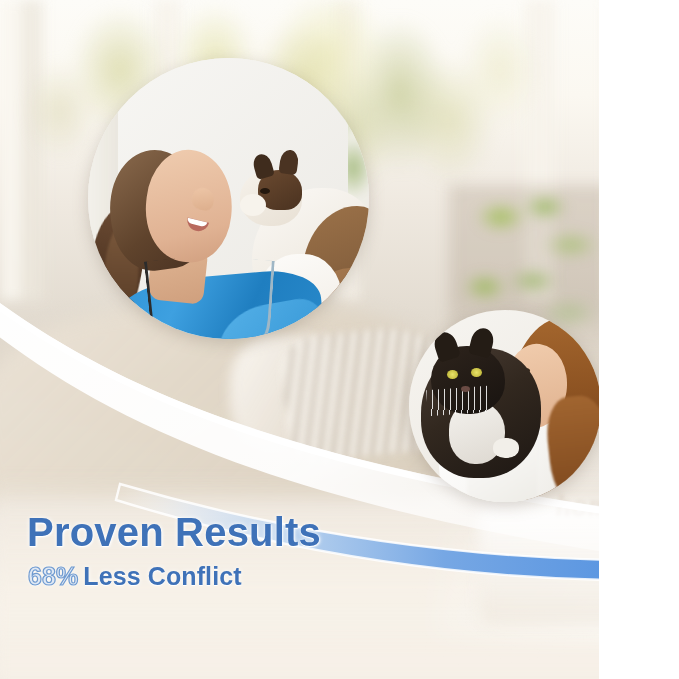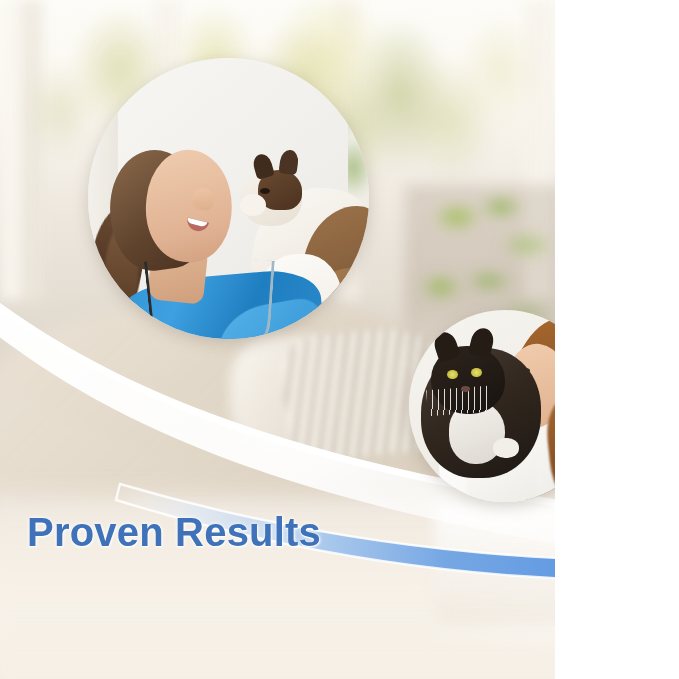"Proven Results" .canvas { width: 555px -> 599px }
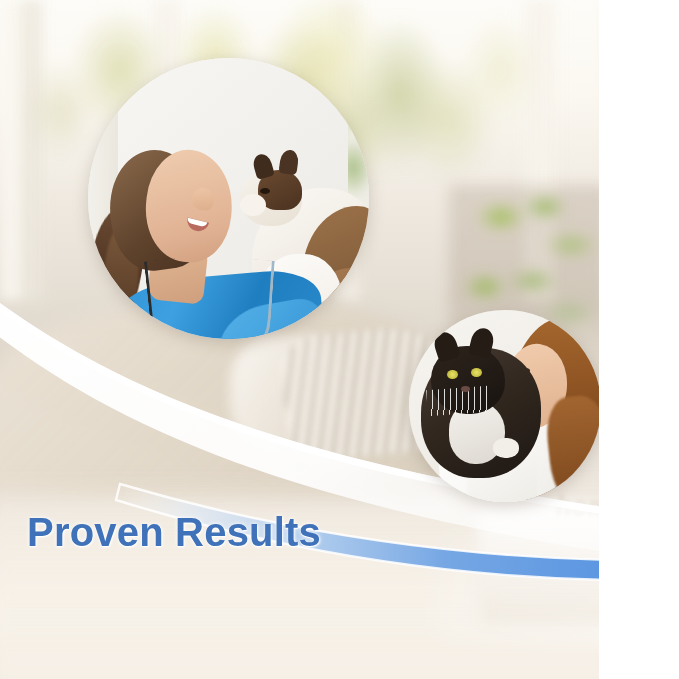"68% Less Conflict" div.stat { html: none -> <div> <span>68%</span><span>Less Conflict</span> </div> }
